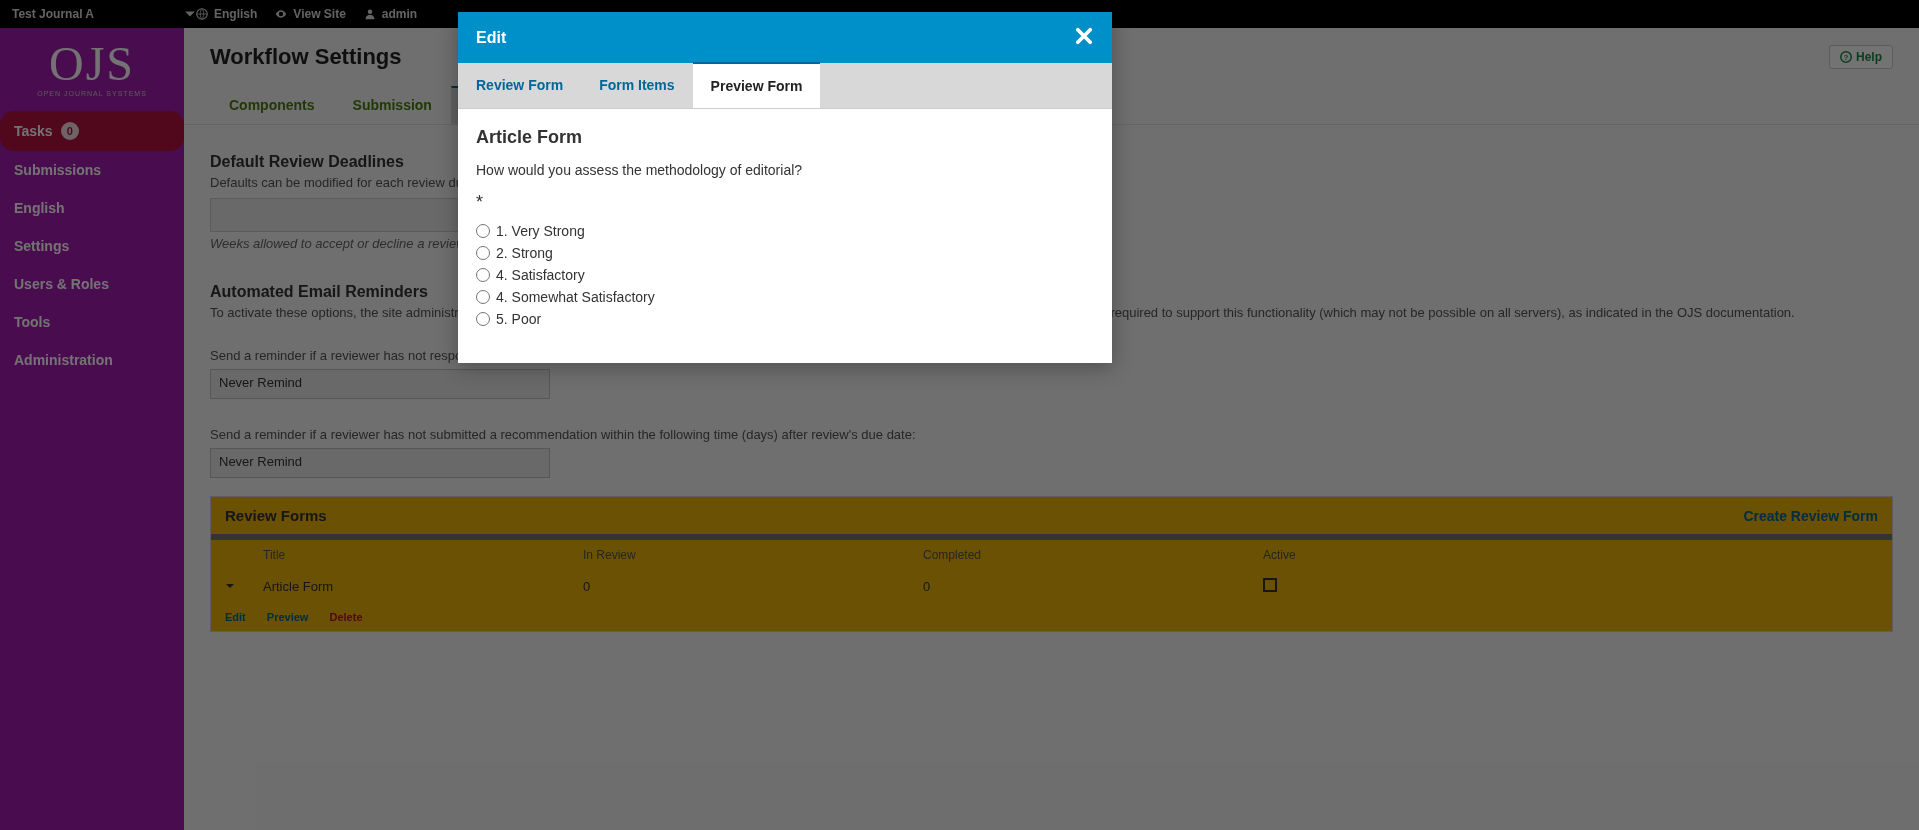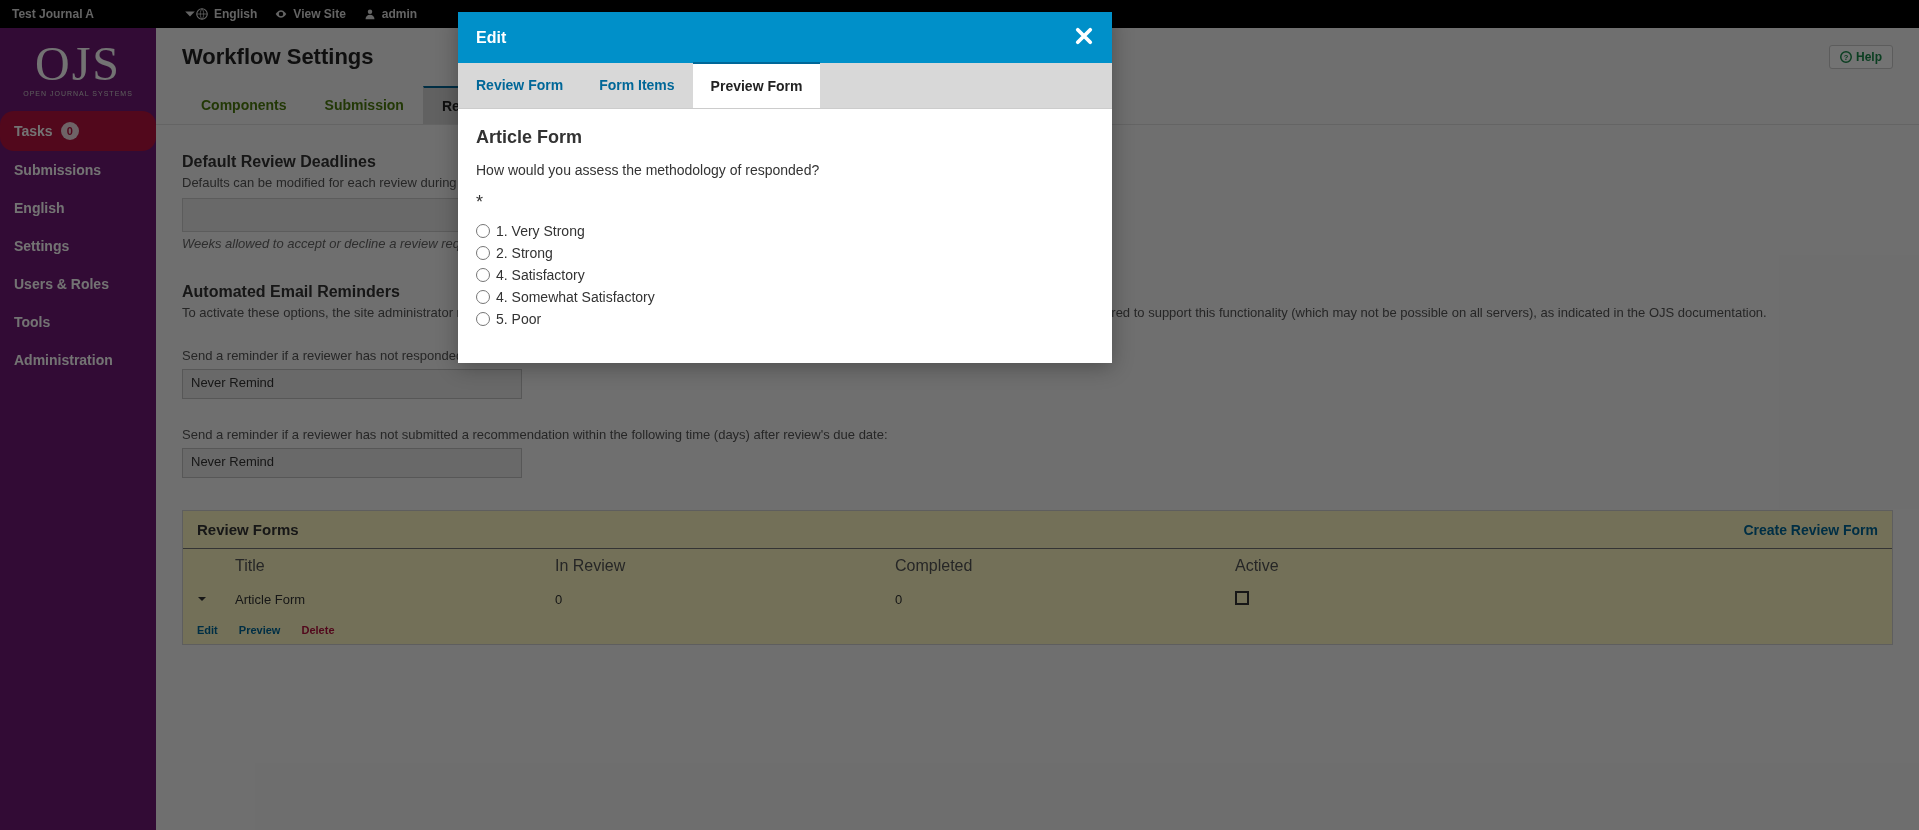"OJS" .sidebar { background: #701a75 -> #a21caf; width: 156px -> 184px }
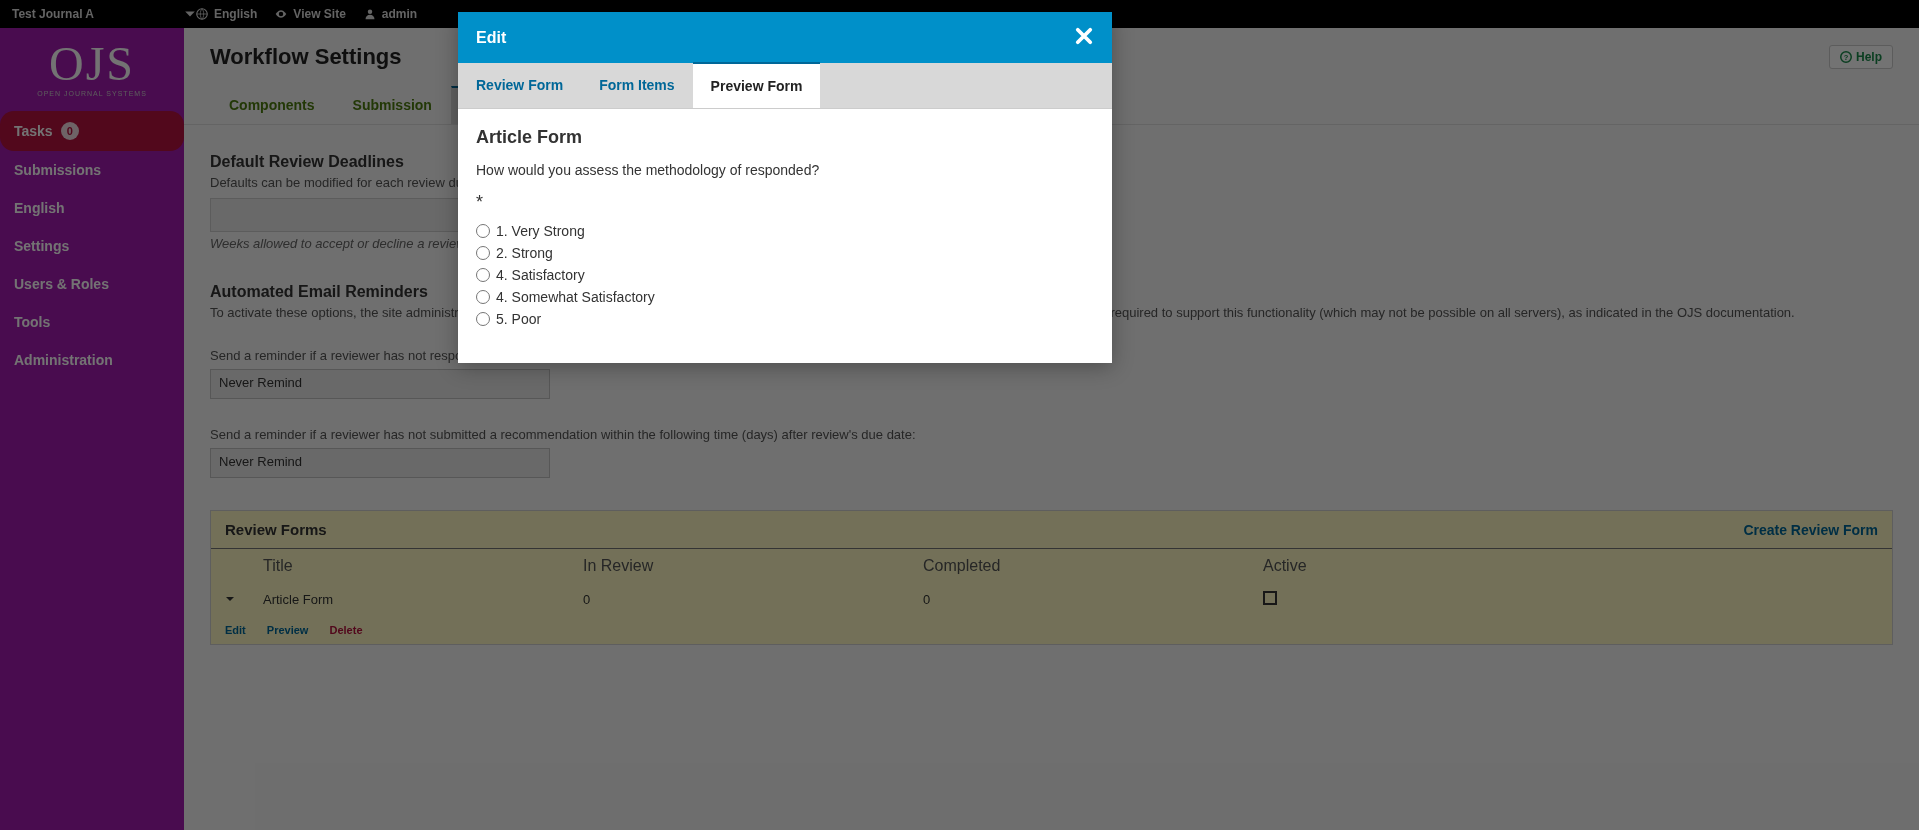"How would you assess the" div.question { text: responded -> editorial }
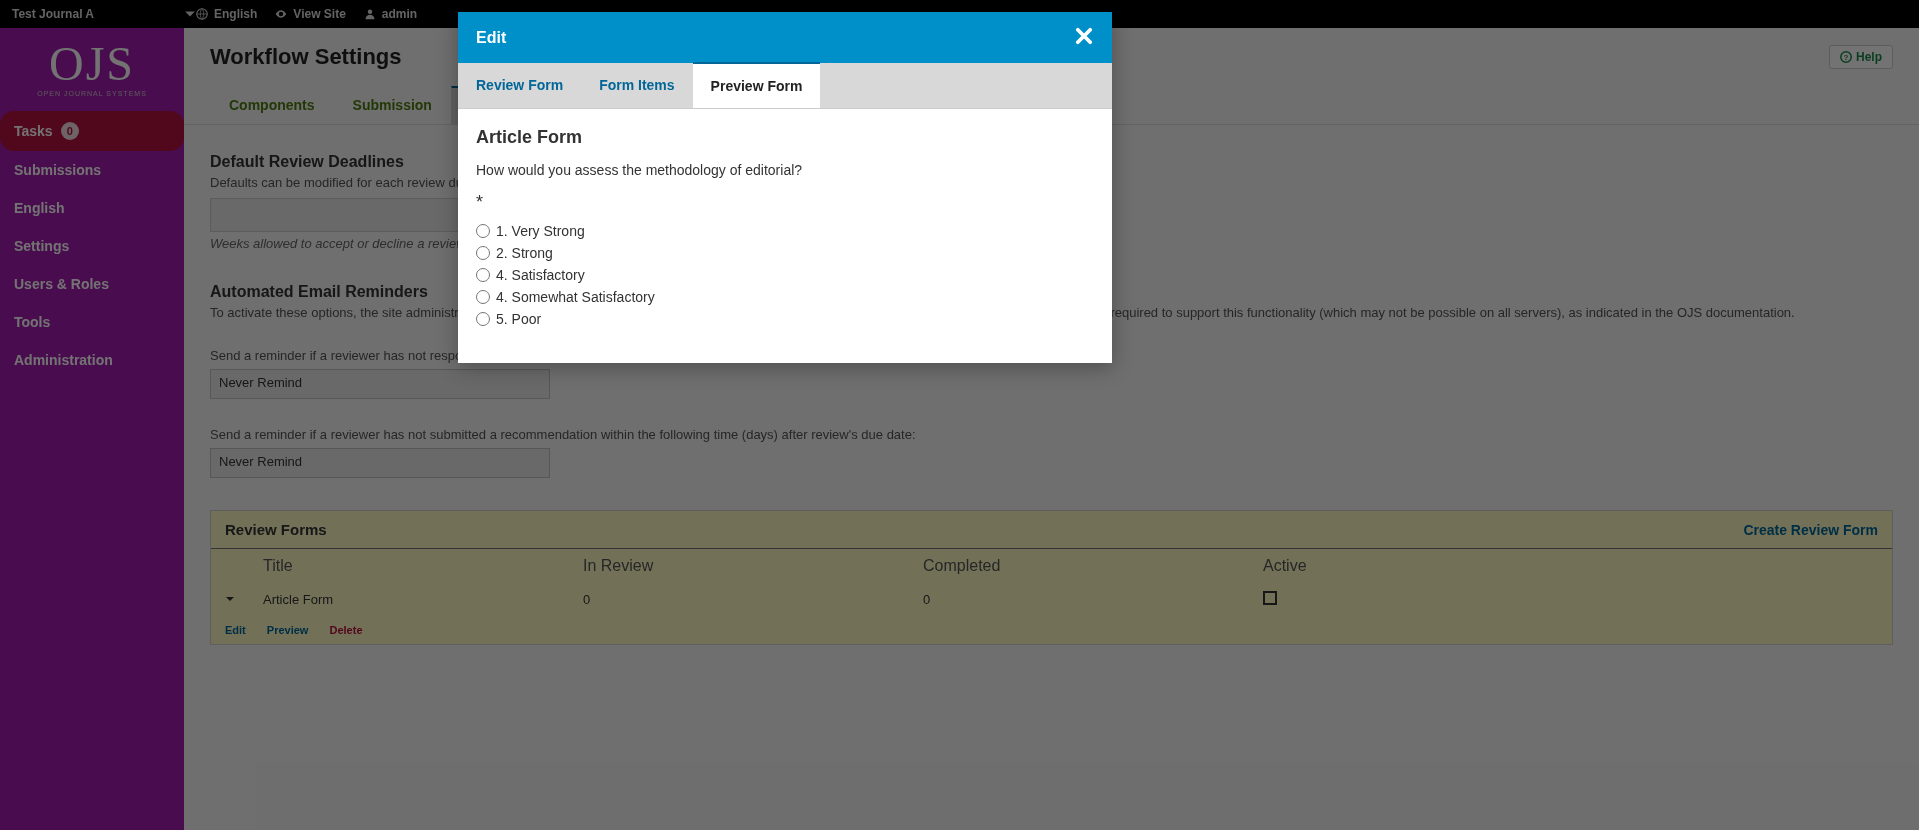"Review Forms" .forms-panel { background: #fef9c3 -> #eab308; margin-top: 32px -> 18px }
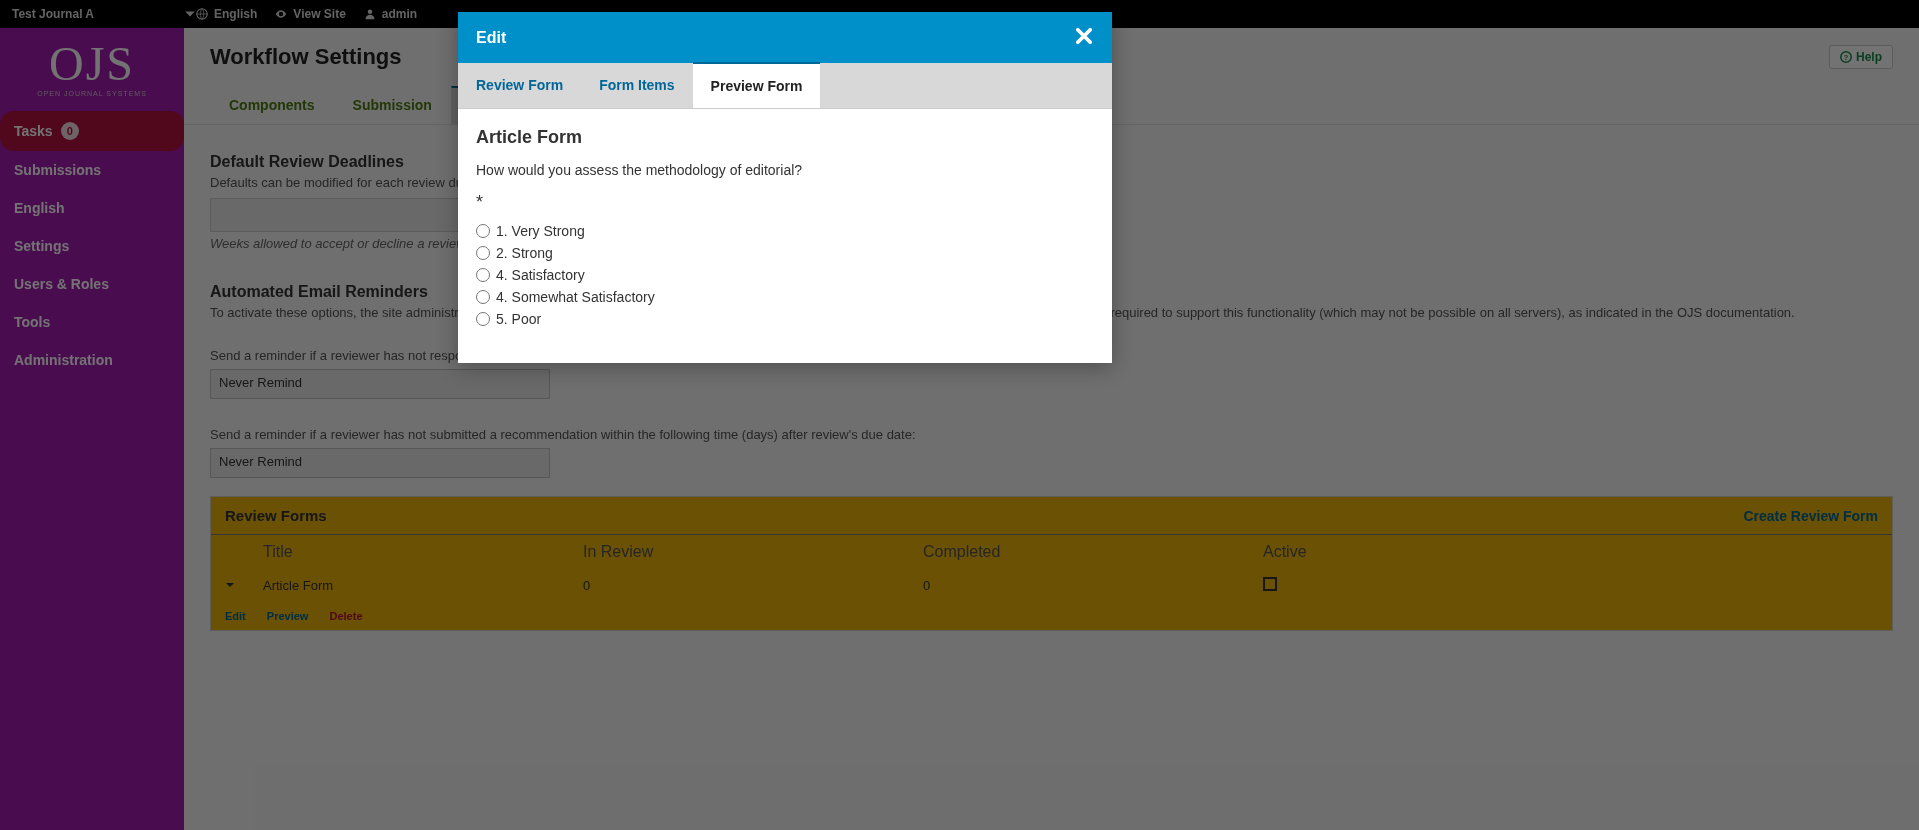"Title" table.forms-table th { border-top: 1px solid #737373 -> 6px solid #737373; font-size: 16px -> 12px }
